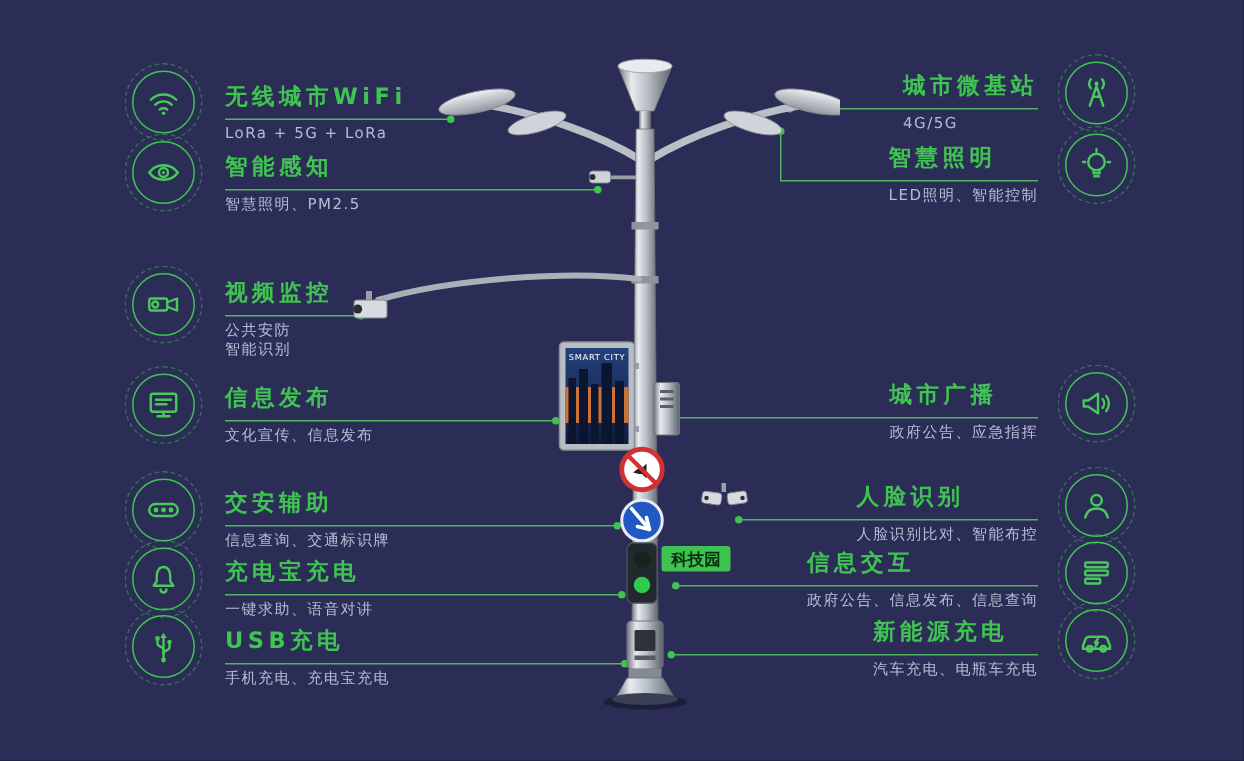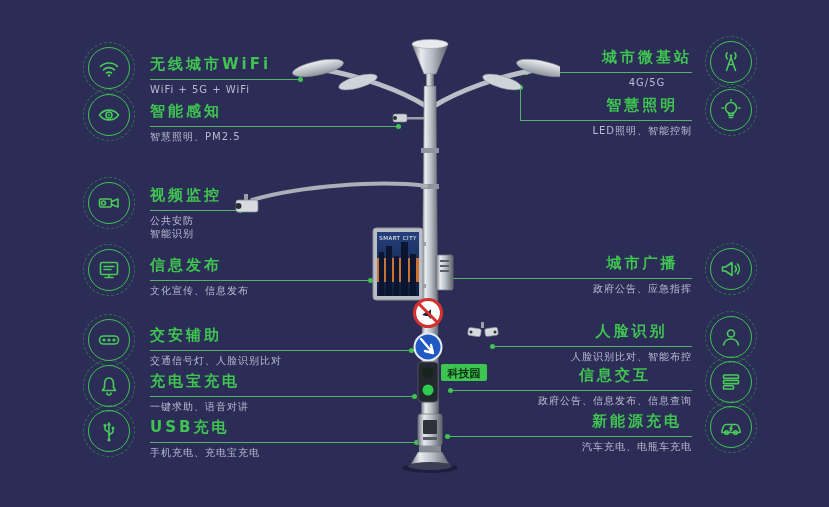"城市微基站" .feature.right { text-align: center -> left }
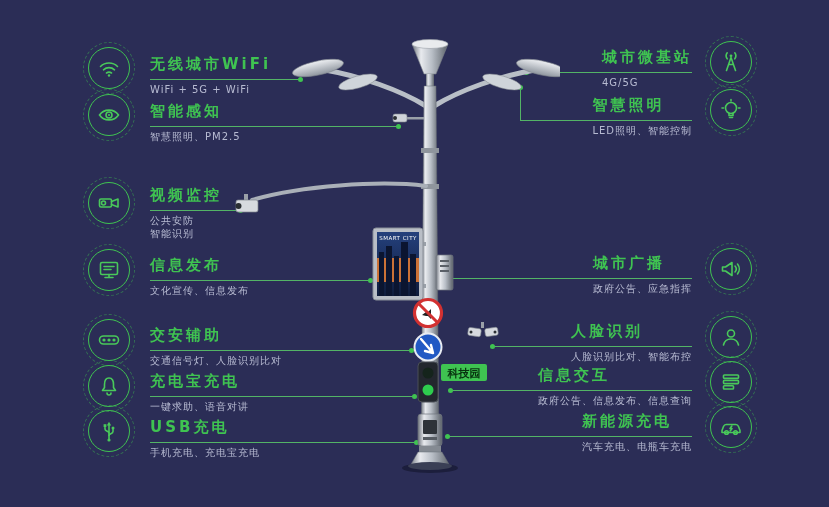"WiFi + 5G + WiFi" div.sub { text: WiFi + 5G + WiFi -> LoRa + 5G + LoRa }
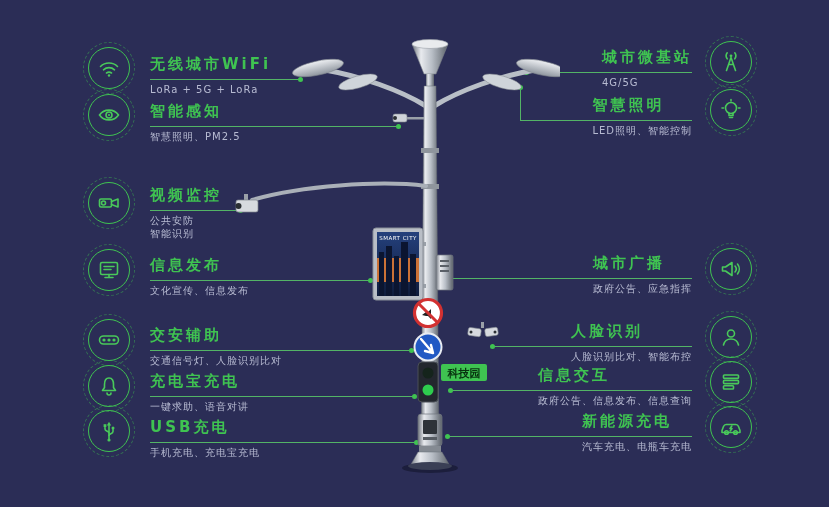"交通信号灯、人脸识别比对" div.sub { text: 交通信号灯、人脸识别比对 -> 信息查询、交通标识牌 }
